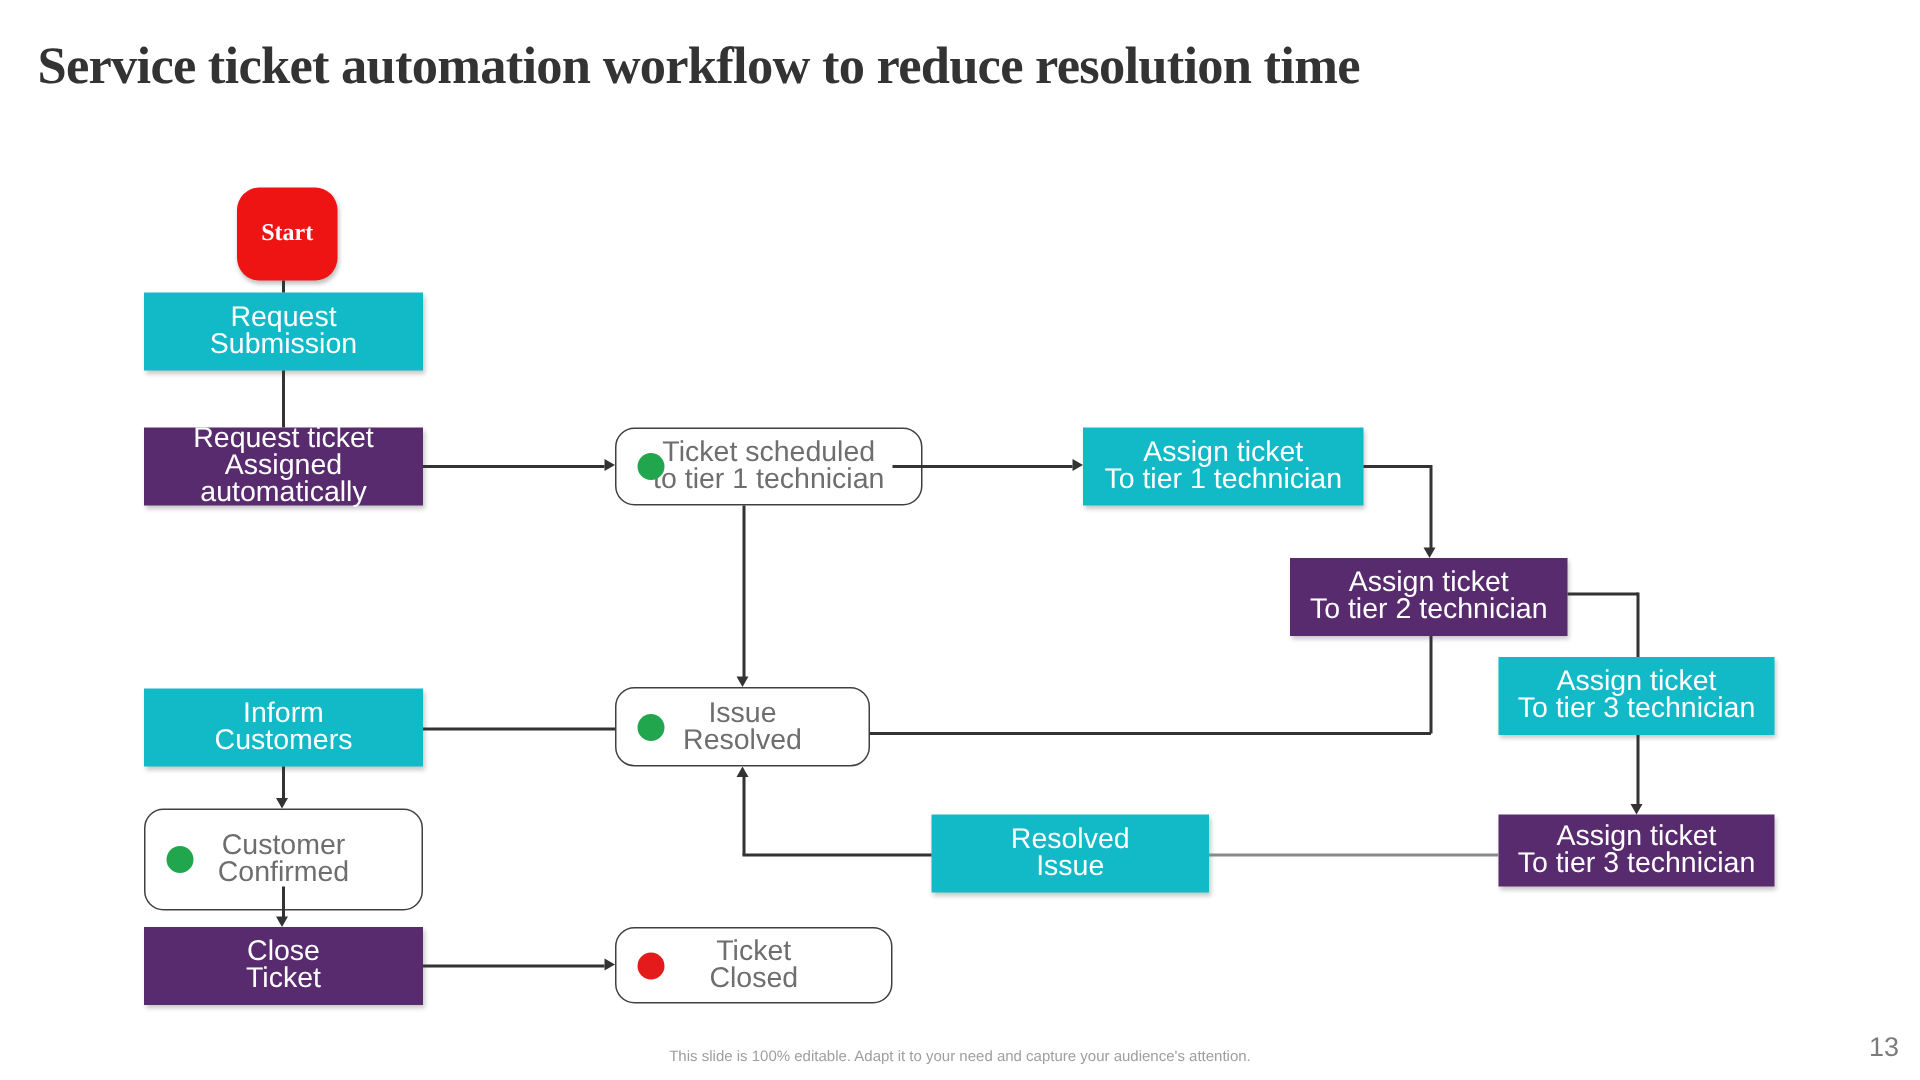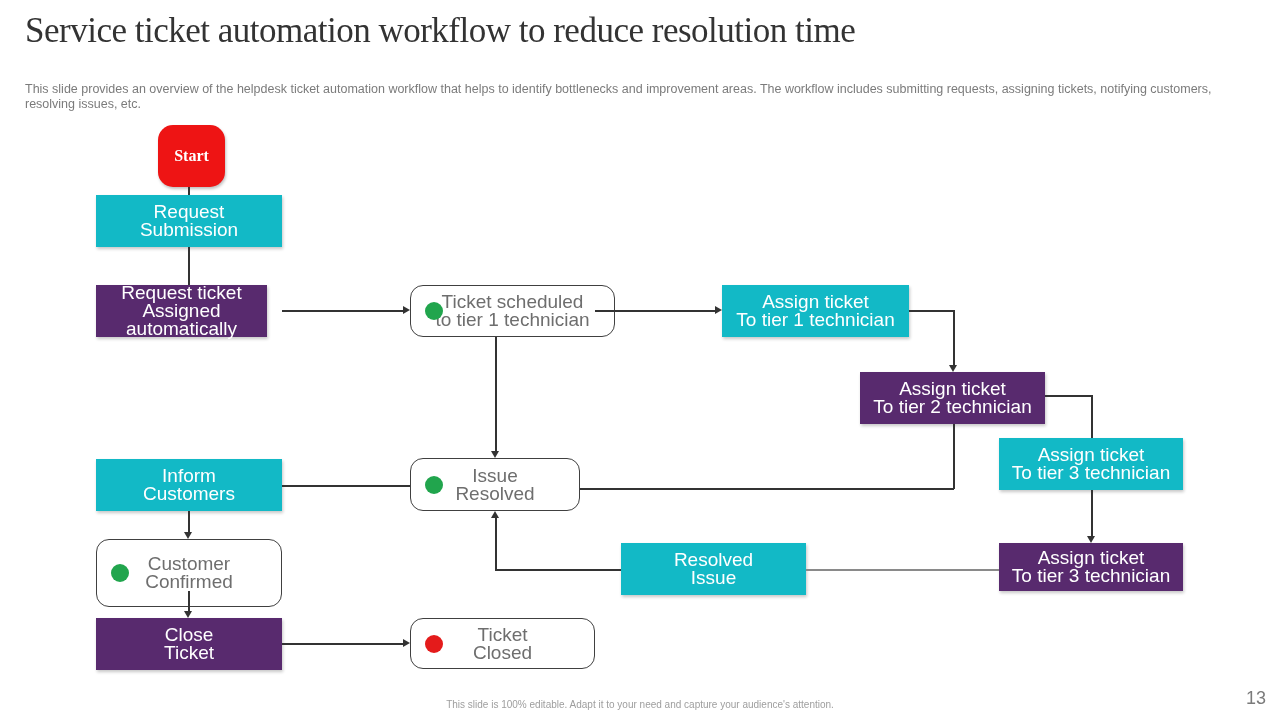"Service ticket automation workflow to" #title { font-weight: 400 -> 700; top: 11px -> 24px }
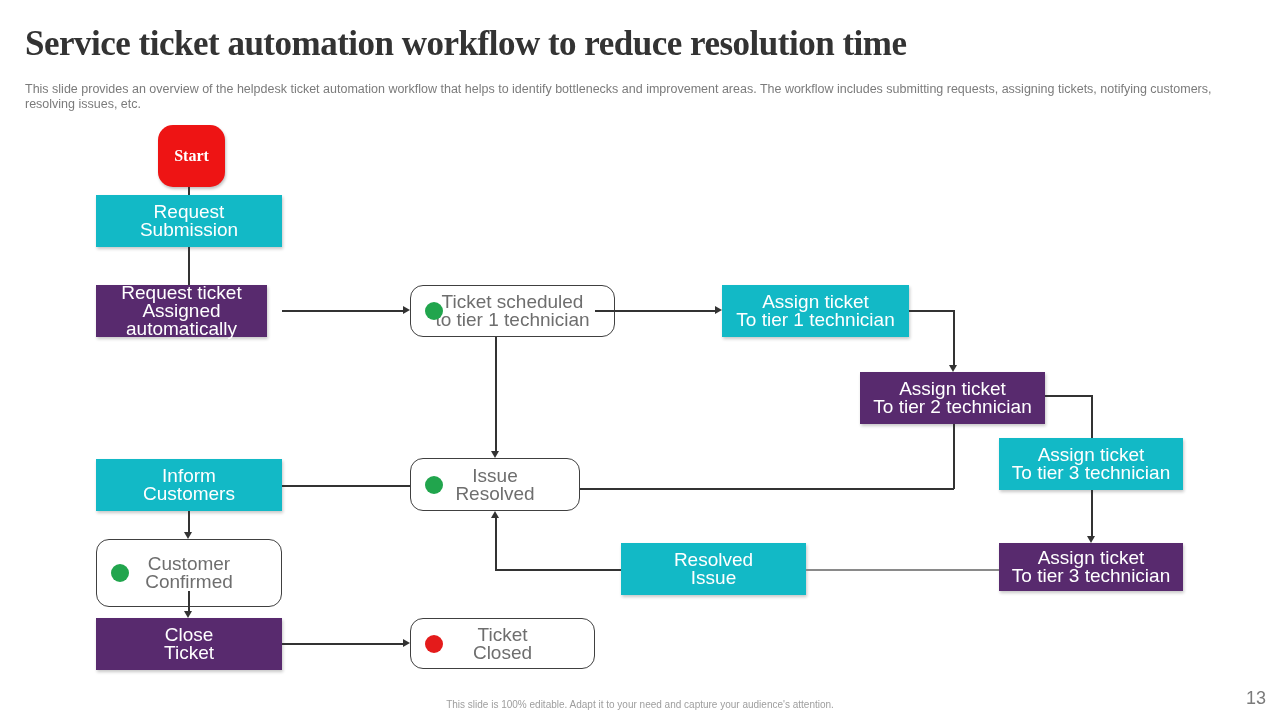"This slide provides an overview" div { html: <div>This slide provides an overview of the helpdesk ticket automation workflow that helps to identify bottlenecks and improvement areas. The workflow includes submitting requests, assigning tickets, notifying customers, resolving issues, etc.</div> -> none }
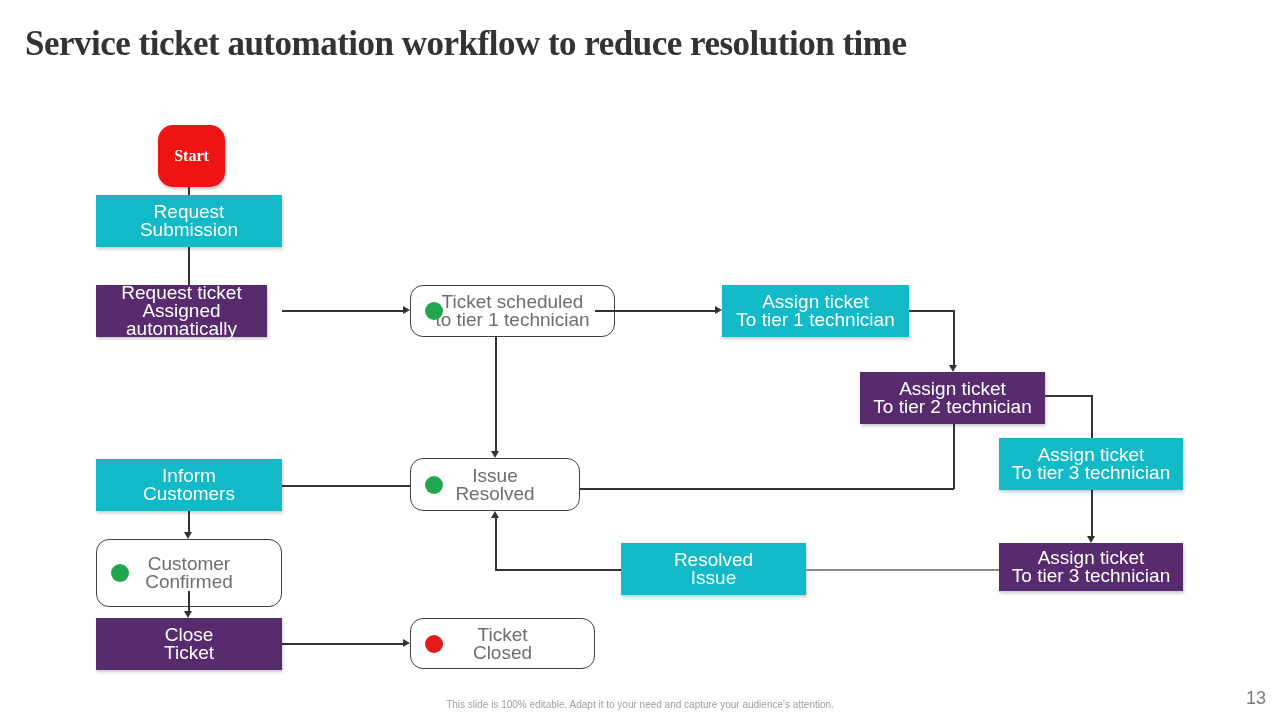"Request ticket" div.node { width: 171px -> 186px }
